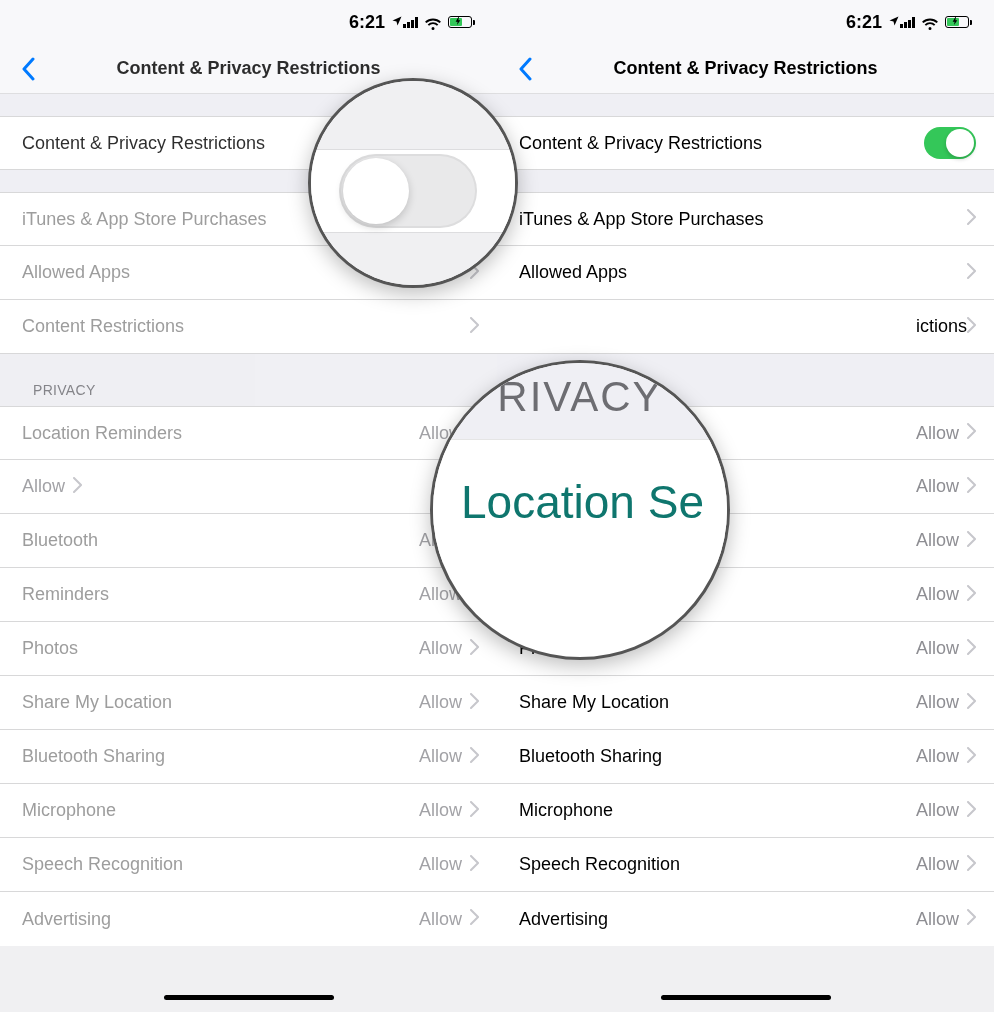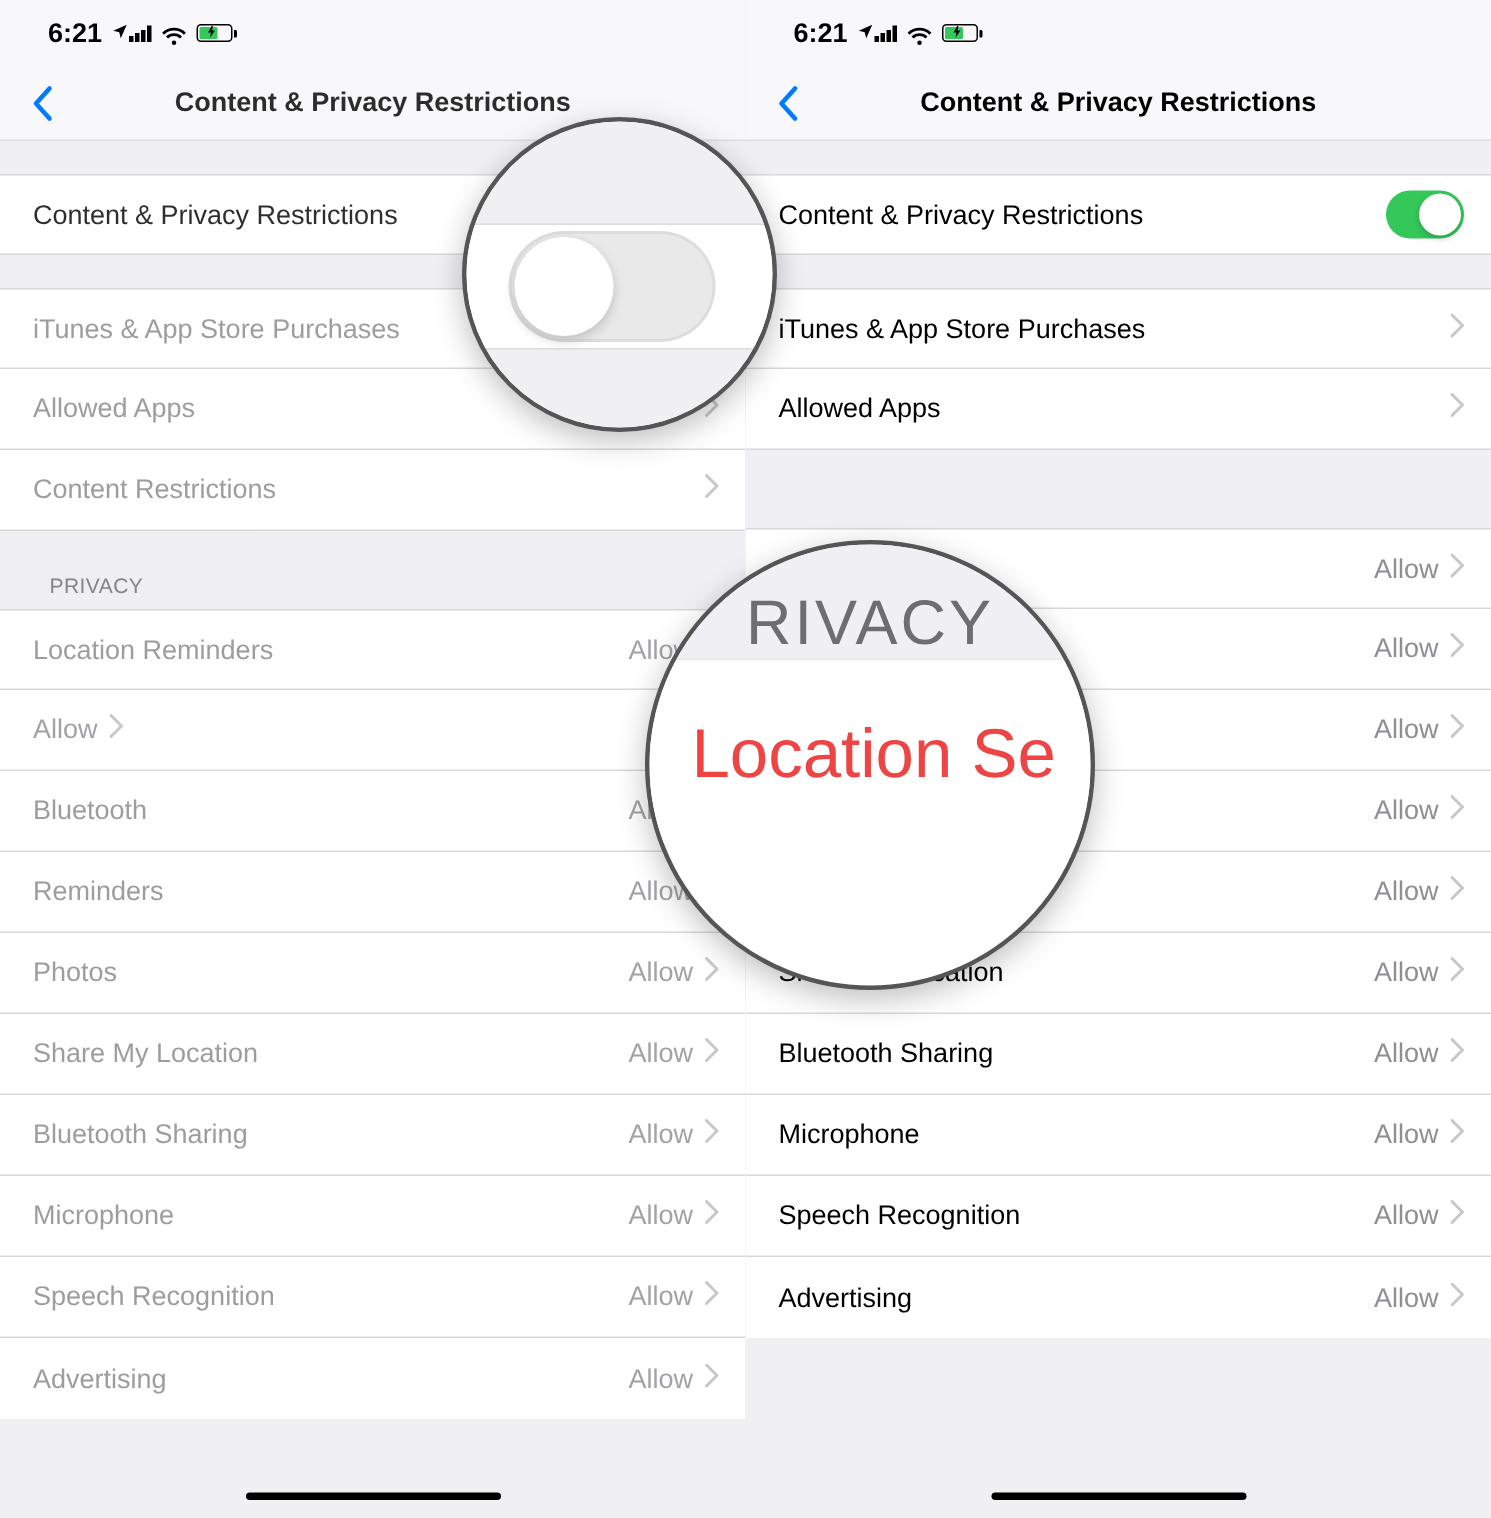"6:21" .status-bar { justify-content: flex-start -> flex-end }
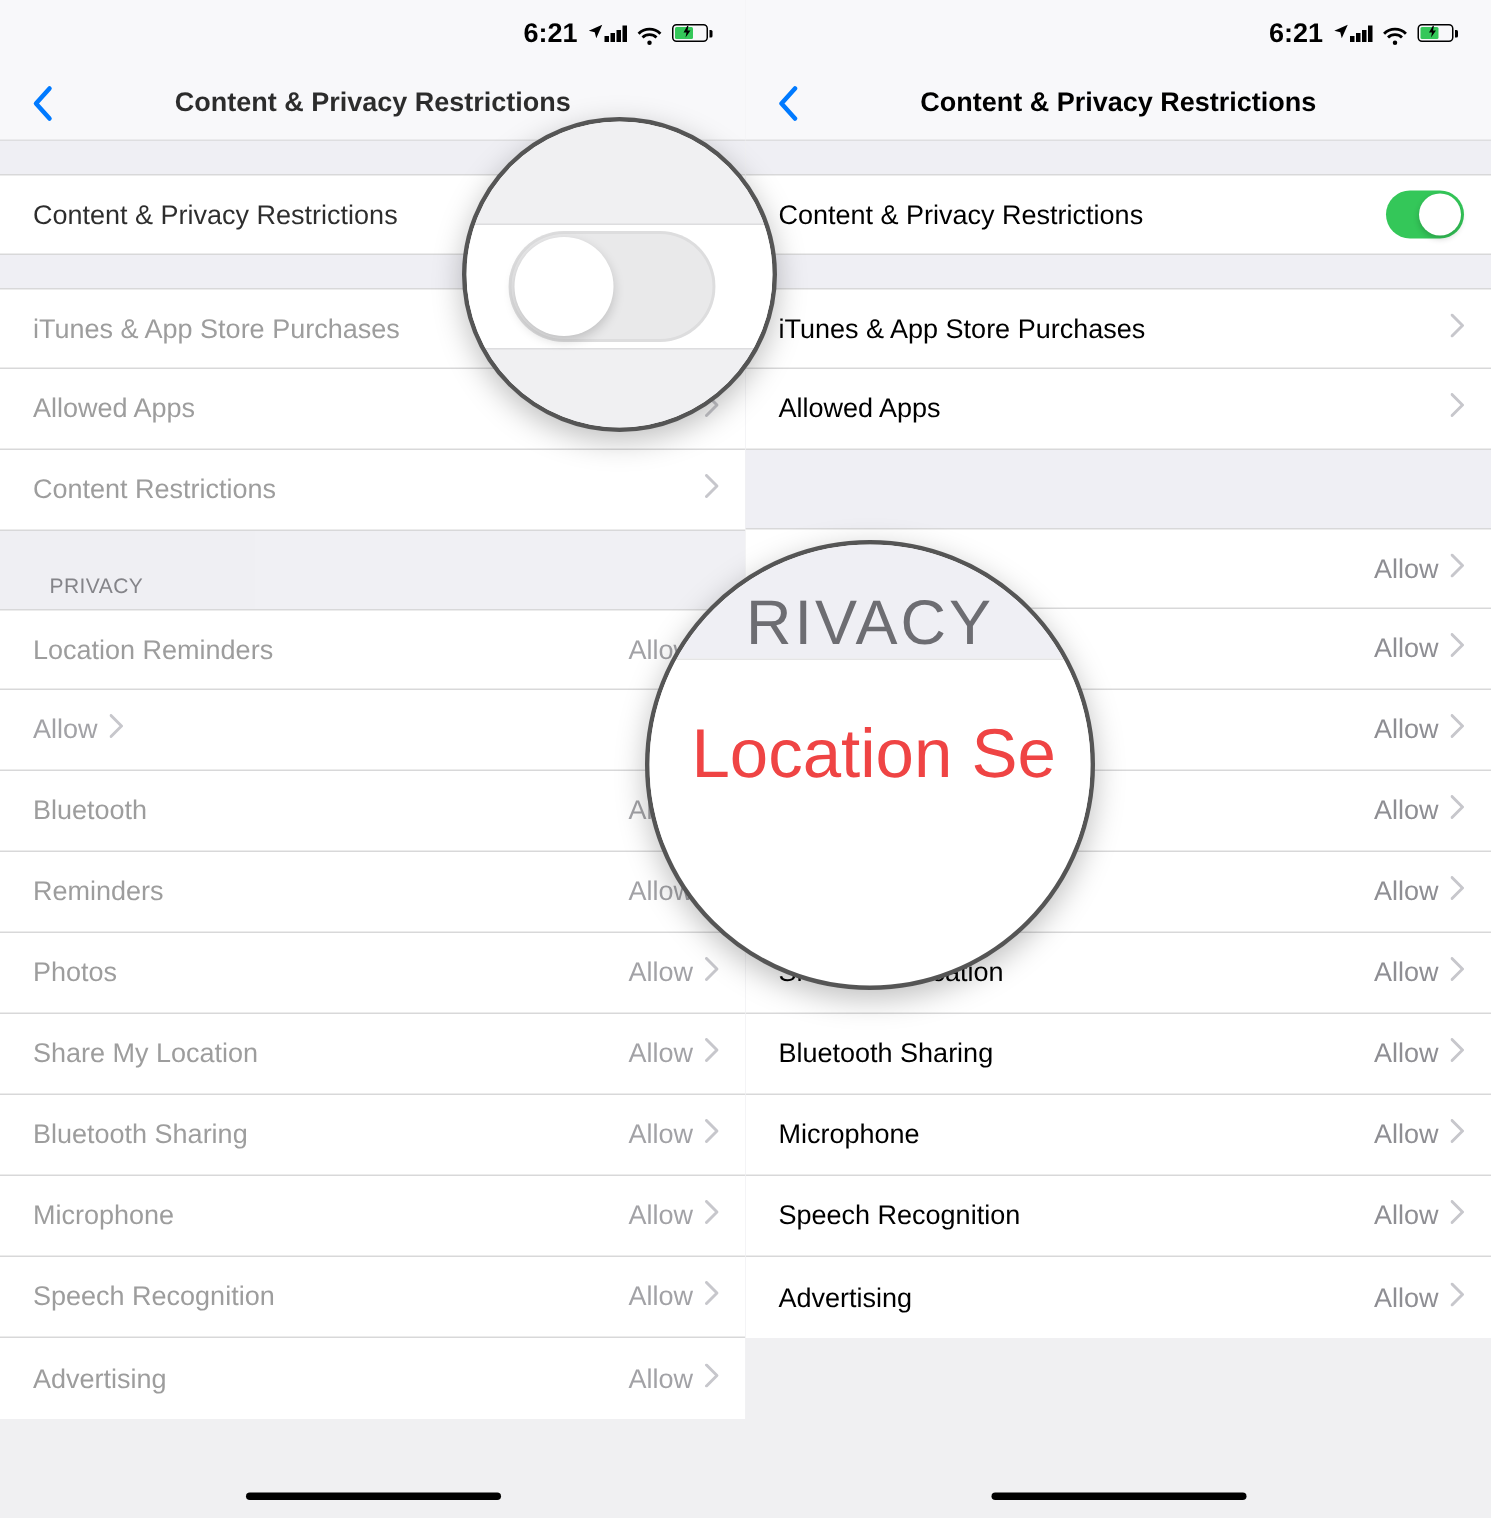"ictions" div.row { html: none -> <div> <span>ictions</span> <span><svg> <path></path> </svg></span> </div> }
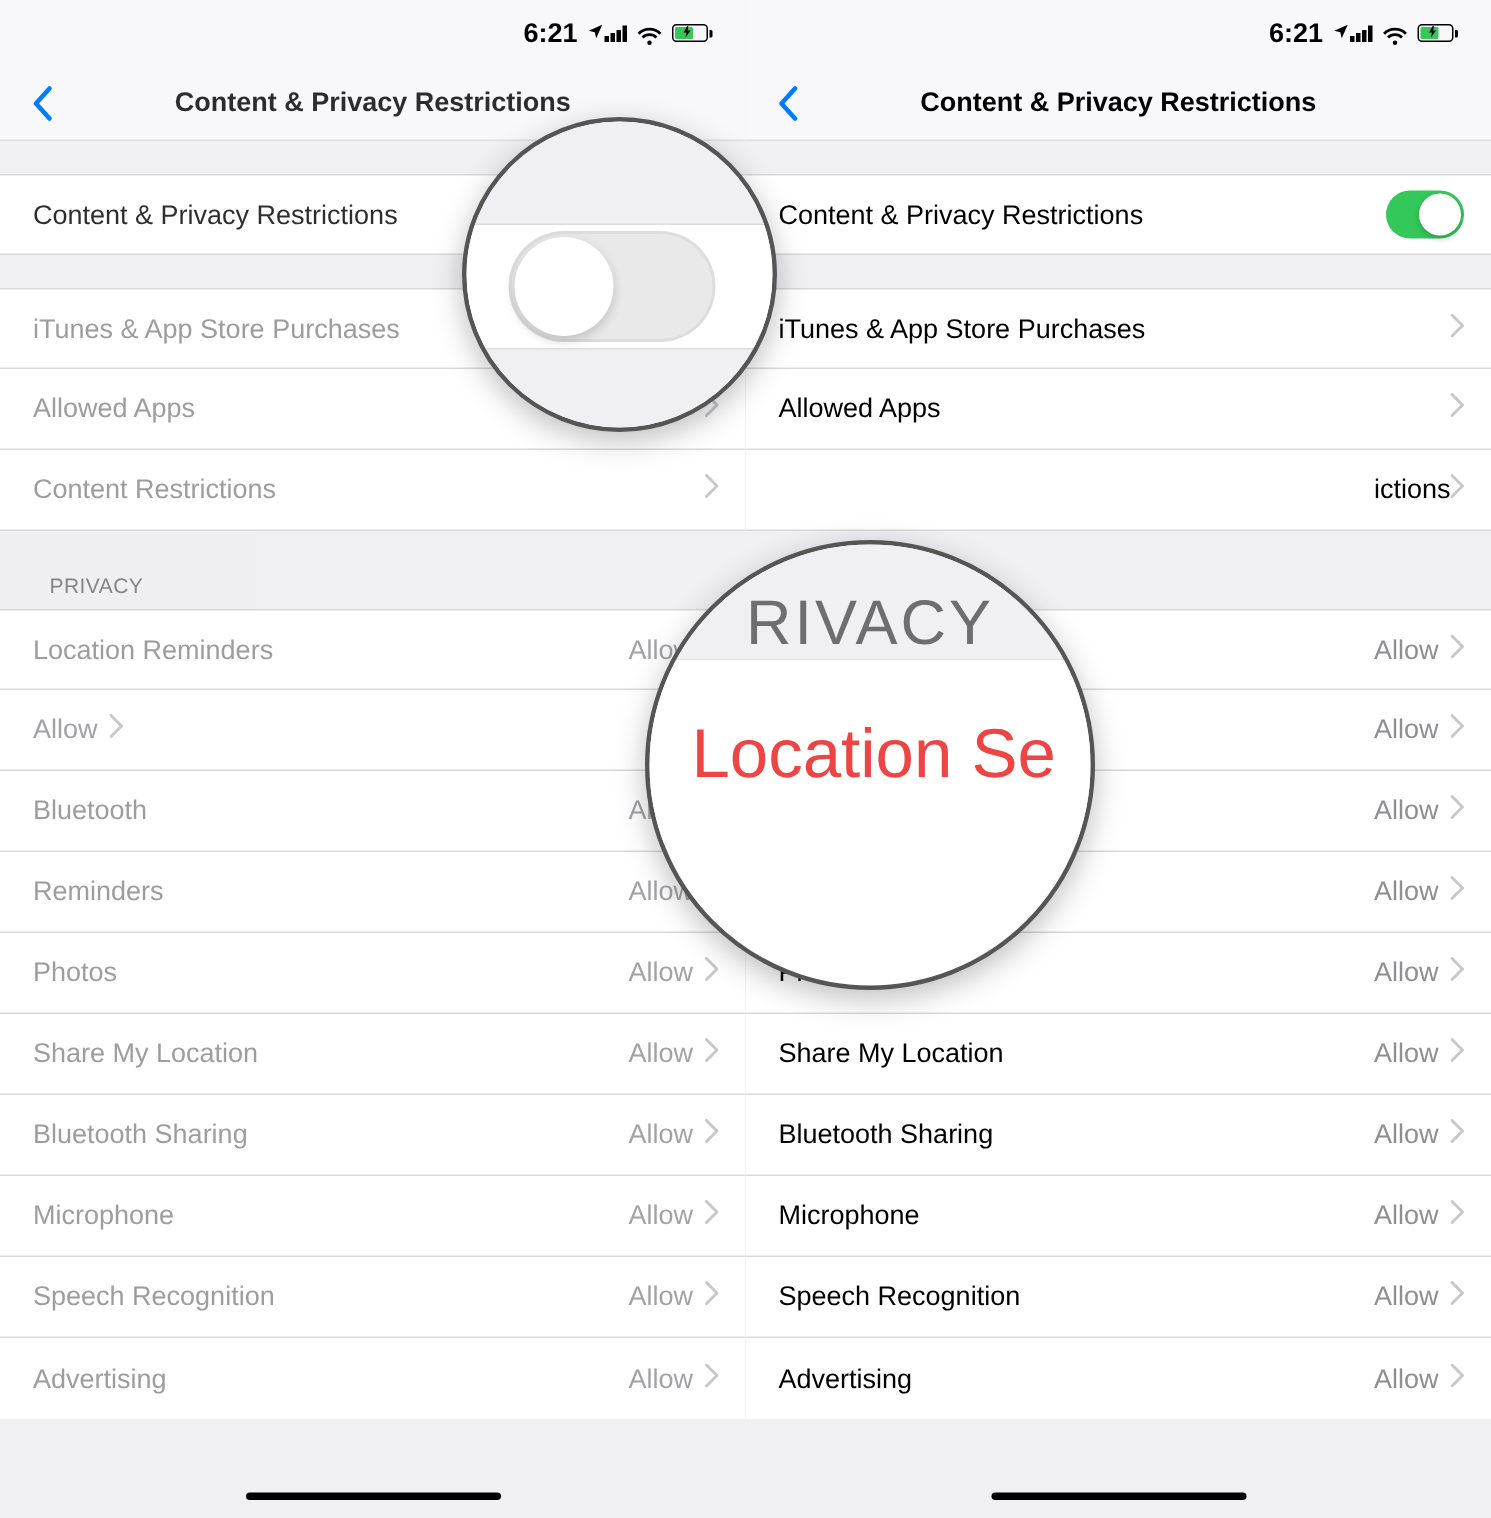"RIVACY" .mag2-sec-hdr { padding-bottom: 0 -> 18px }
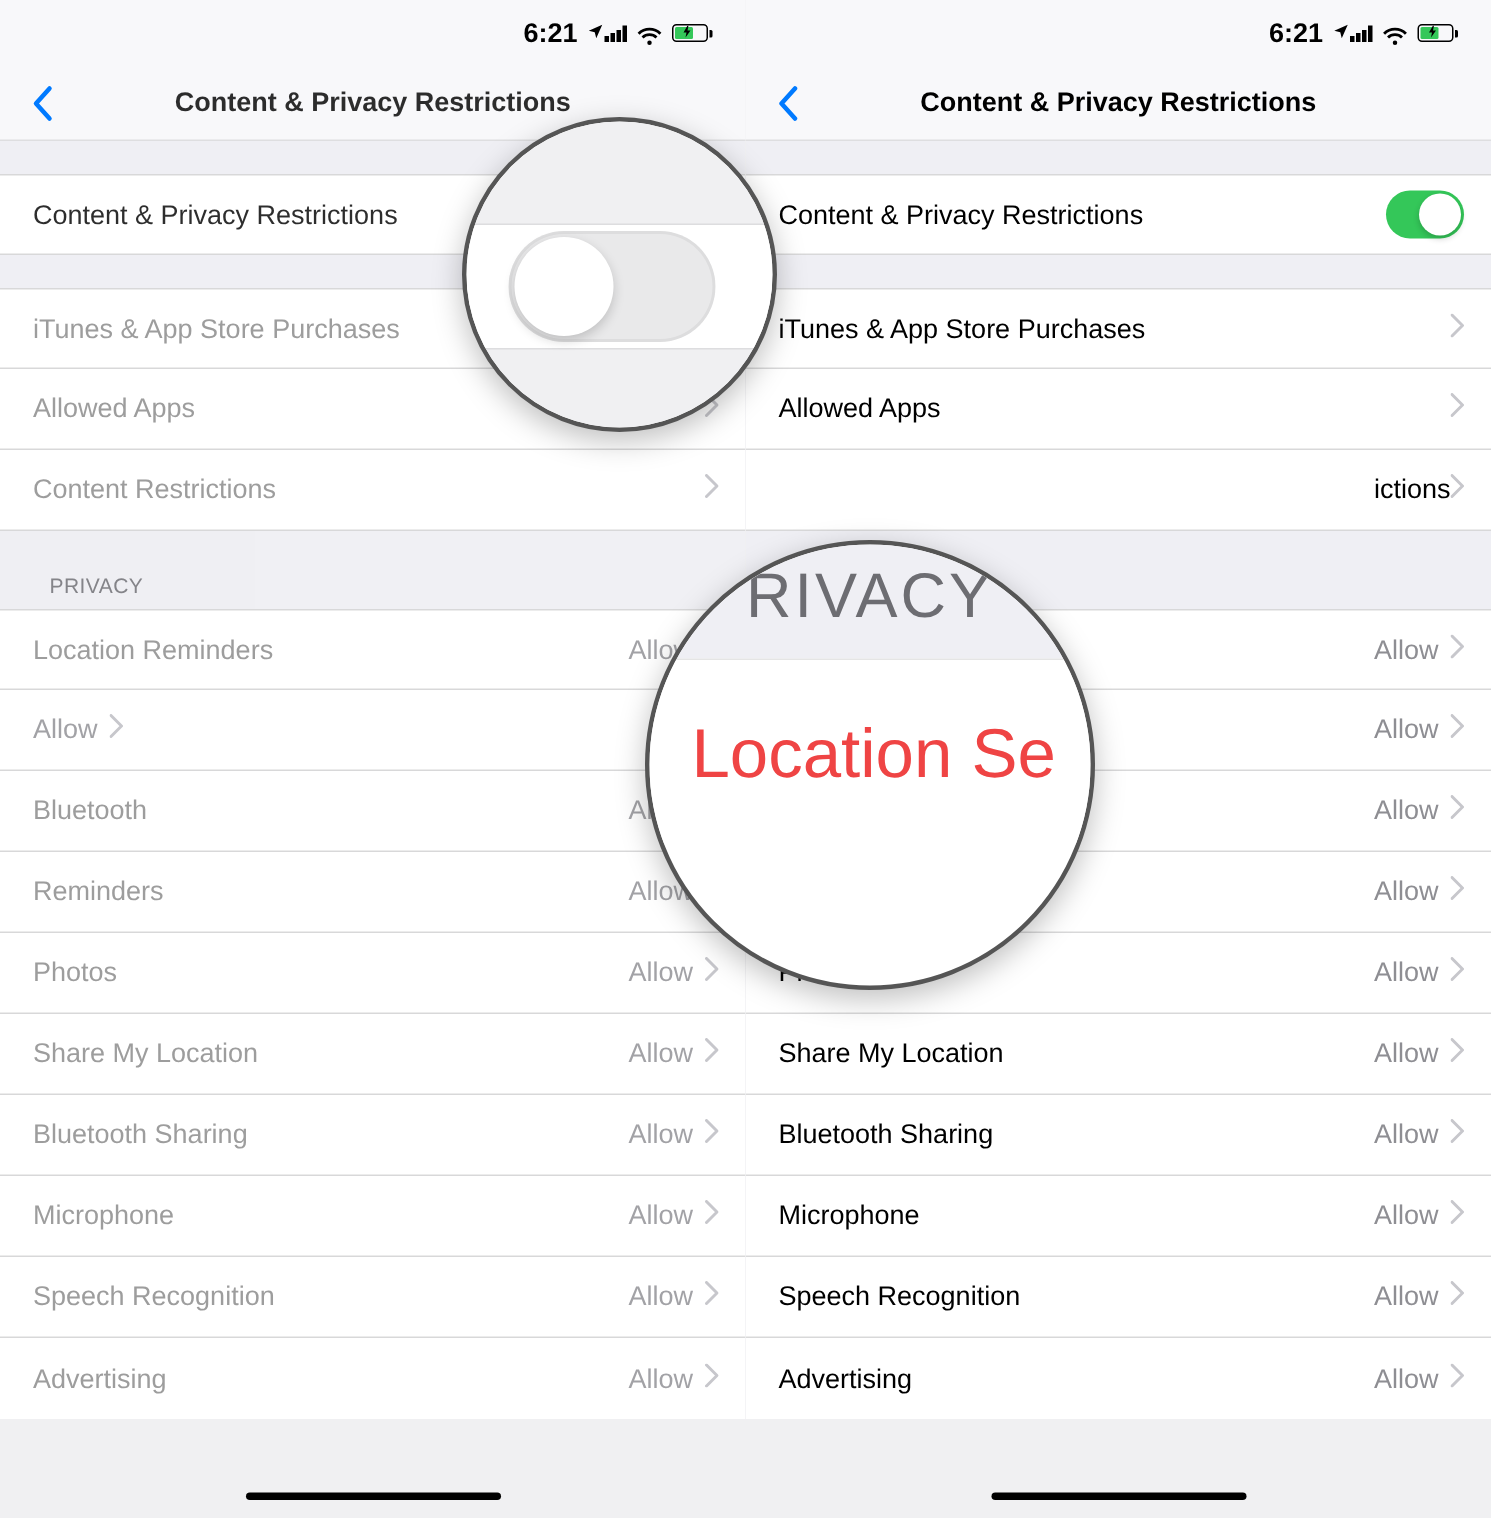"Location Se" .mag2-row1 { color: #ef4444 -> #0f766e }
